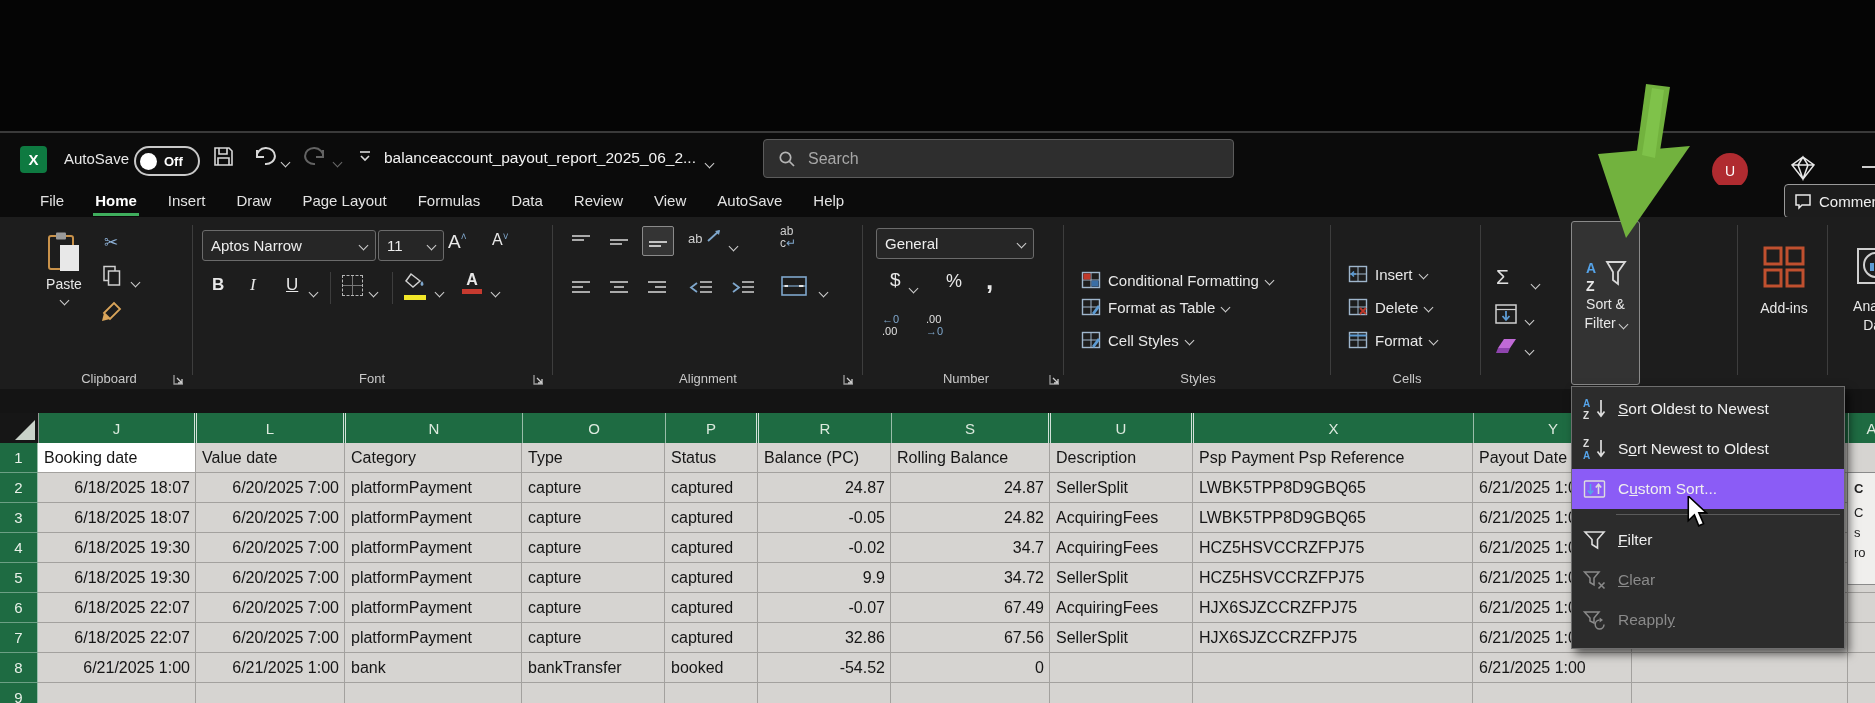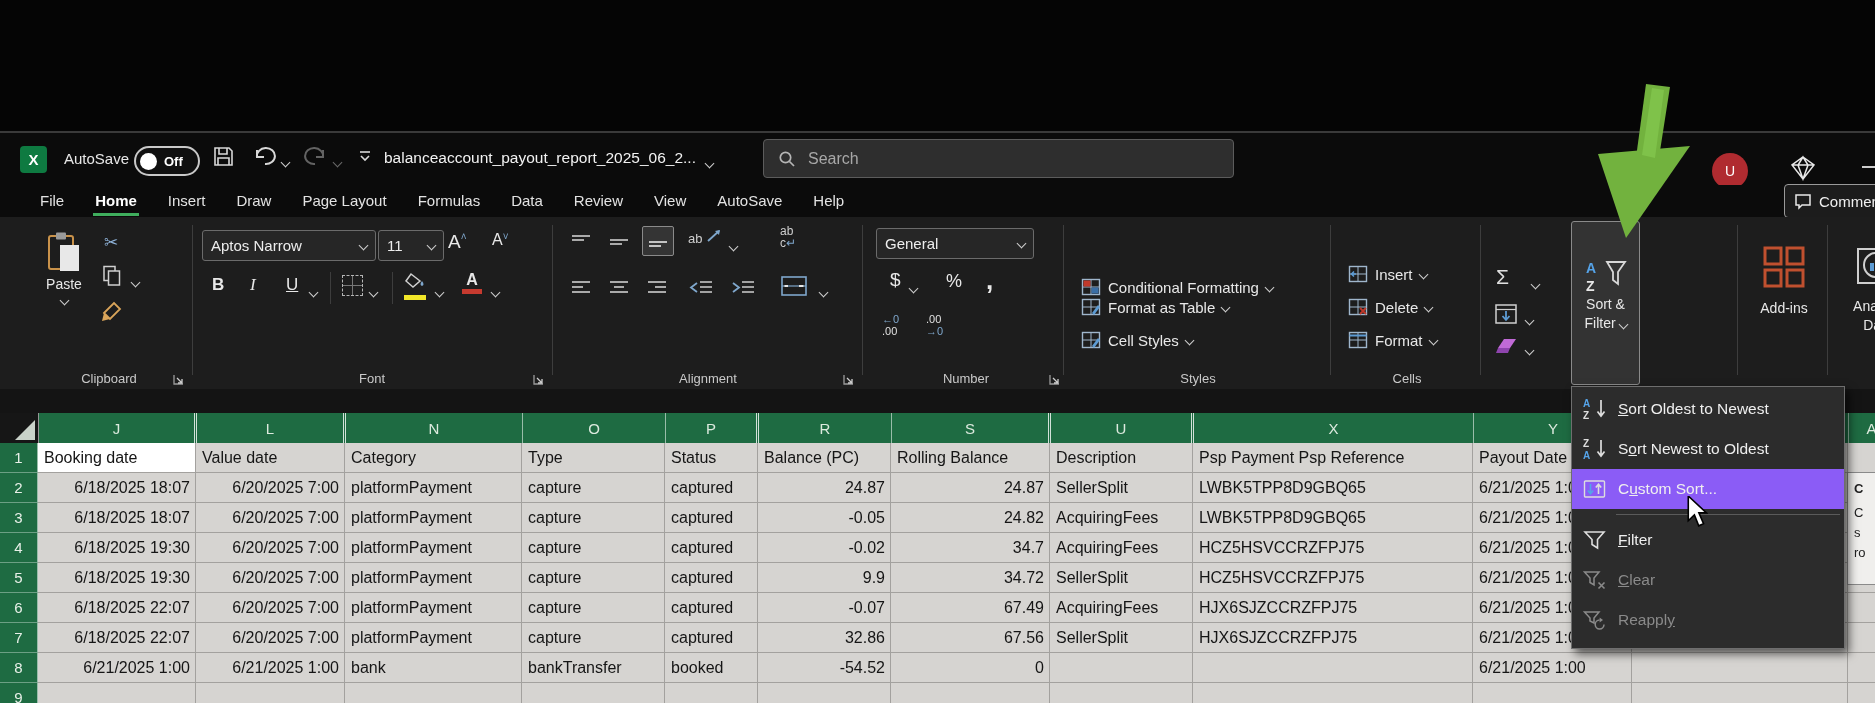"Conditional Formatting" div.stackbtn { top: 61px -> 54px }
